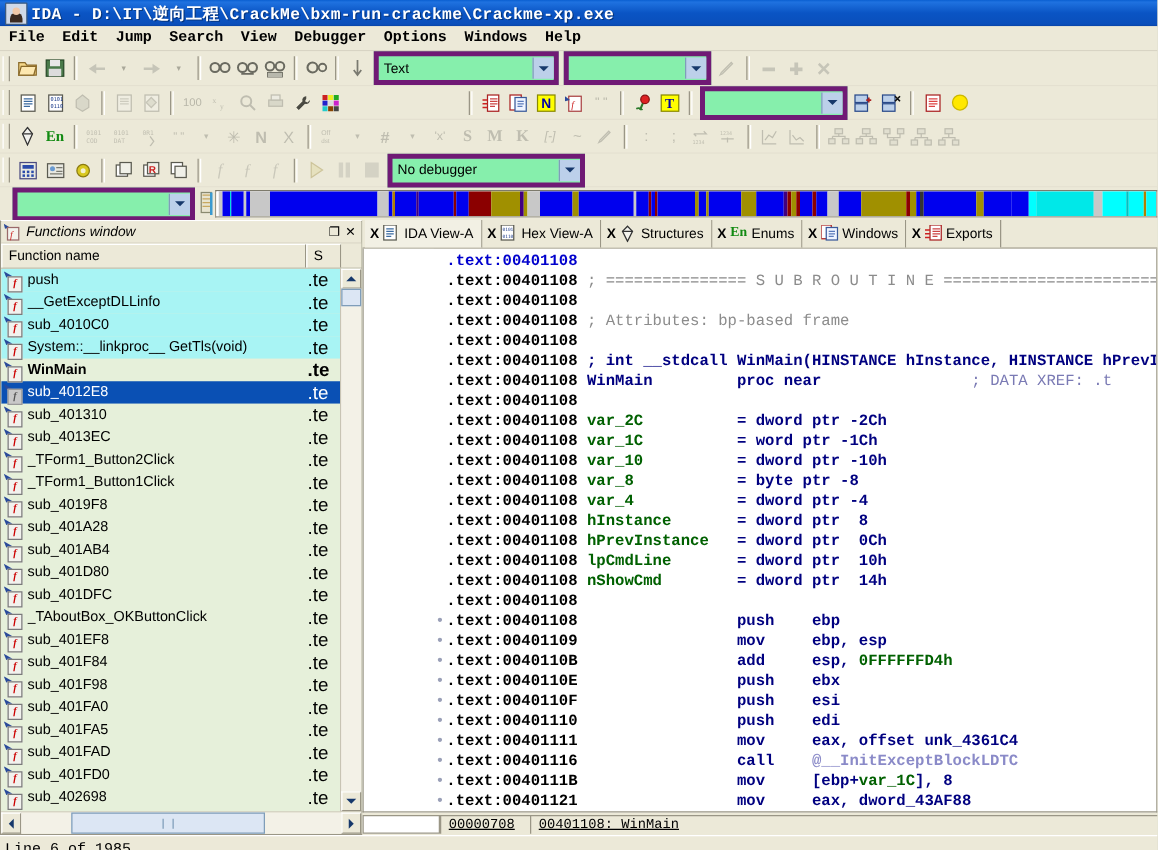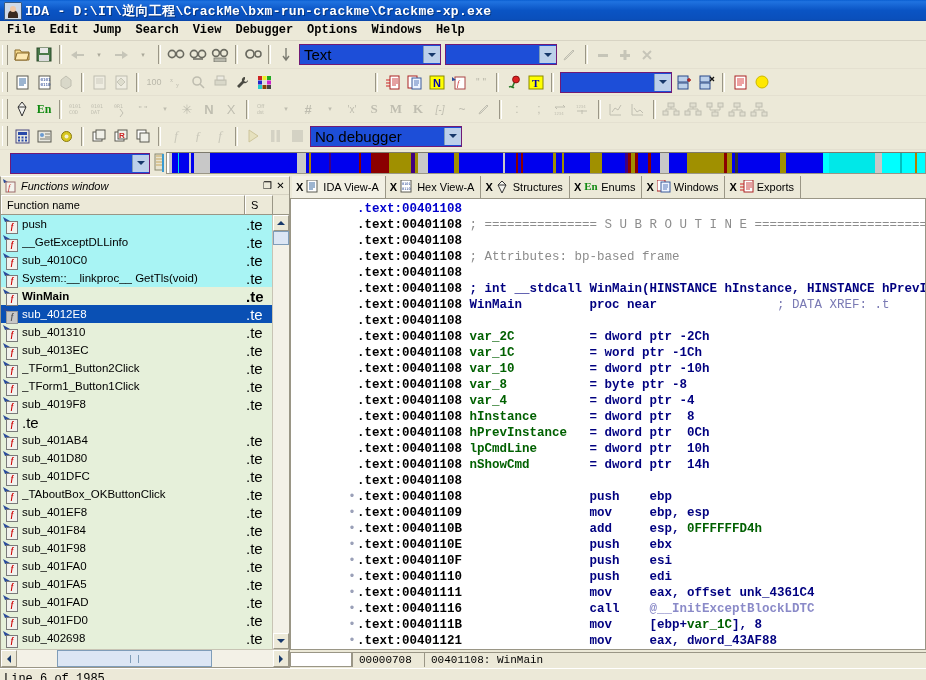"Text" .combo { background: #1d4ed8 -> #86efac; border: 1px solid #701a75 -> 4px solid #701a75; font-size: 15px -> 11px }
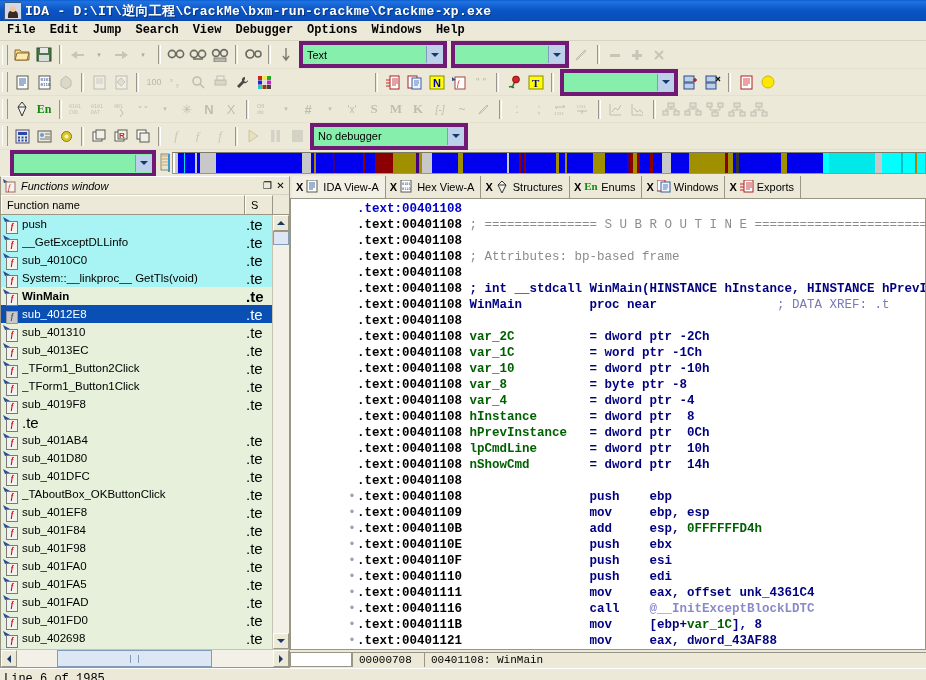"sub_401A28" span.fname { html: none -> <span>sub_401A28</span> }
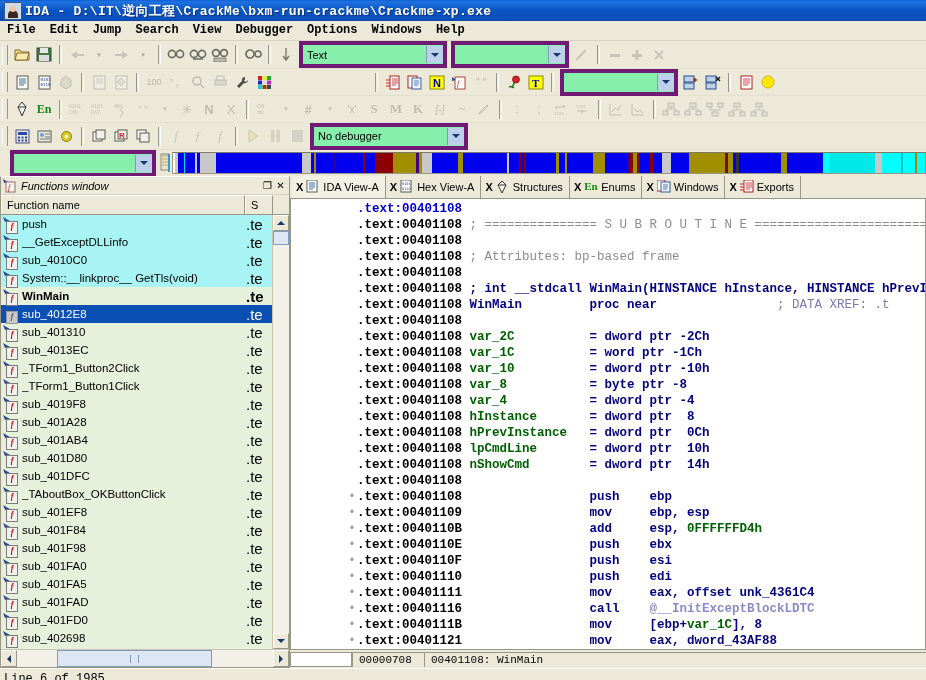"00000708" .dstatus { text-decoration: none -> underline }
